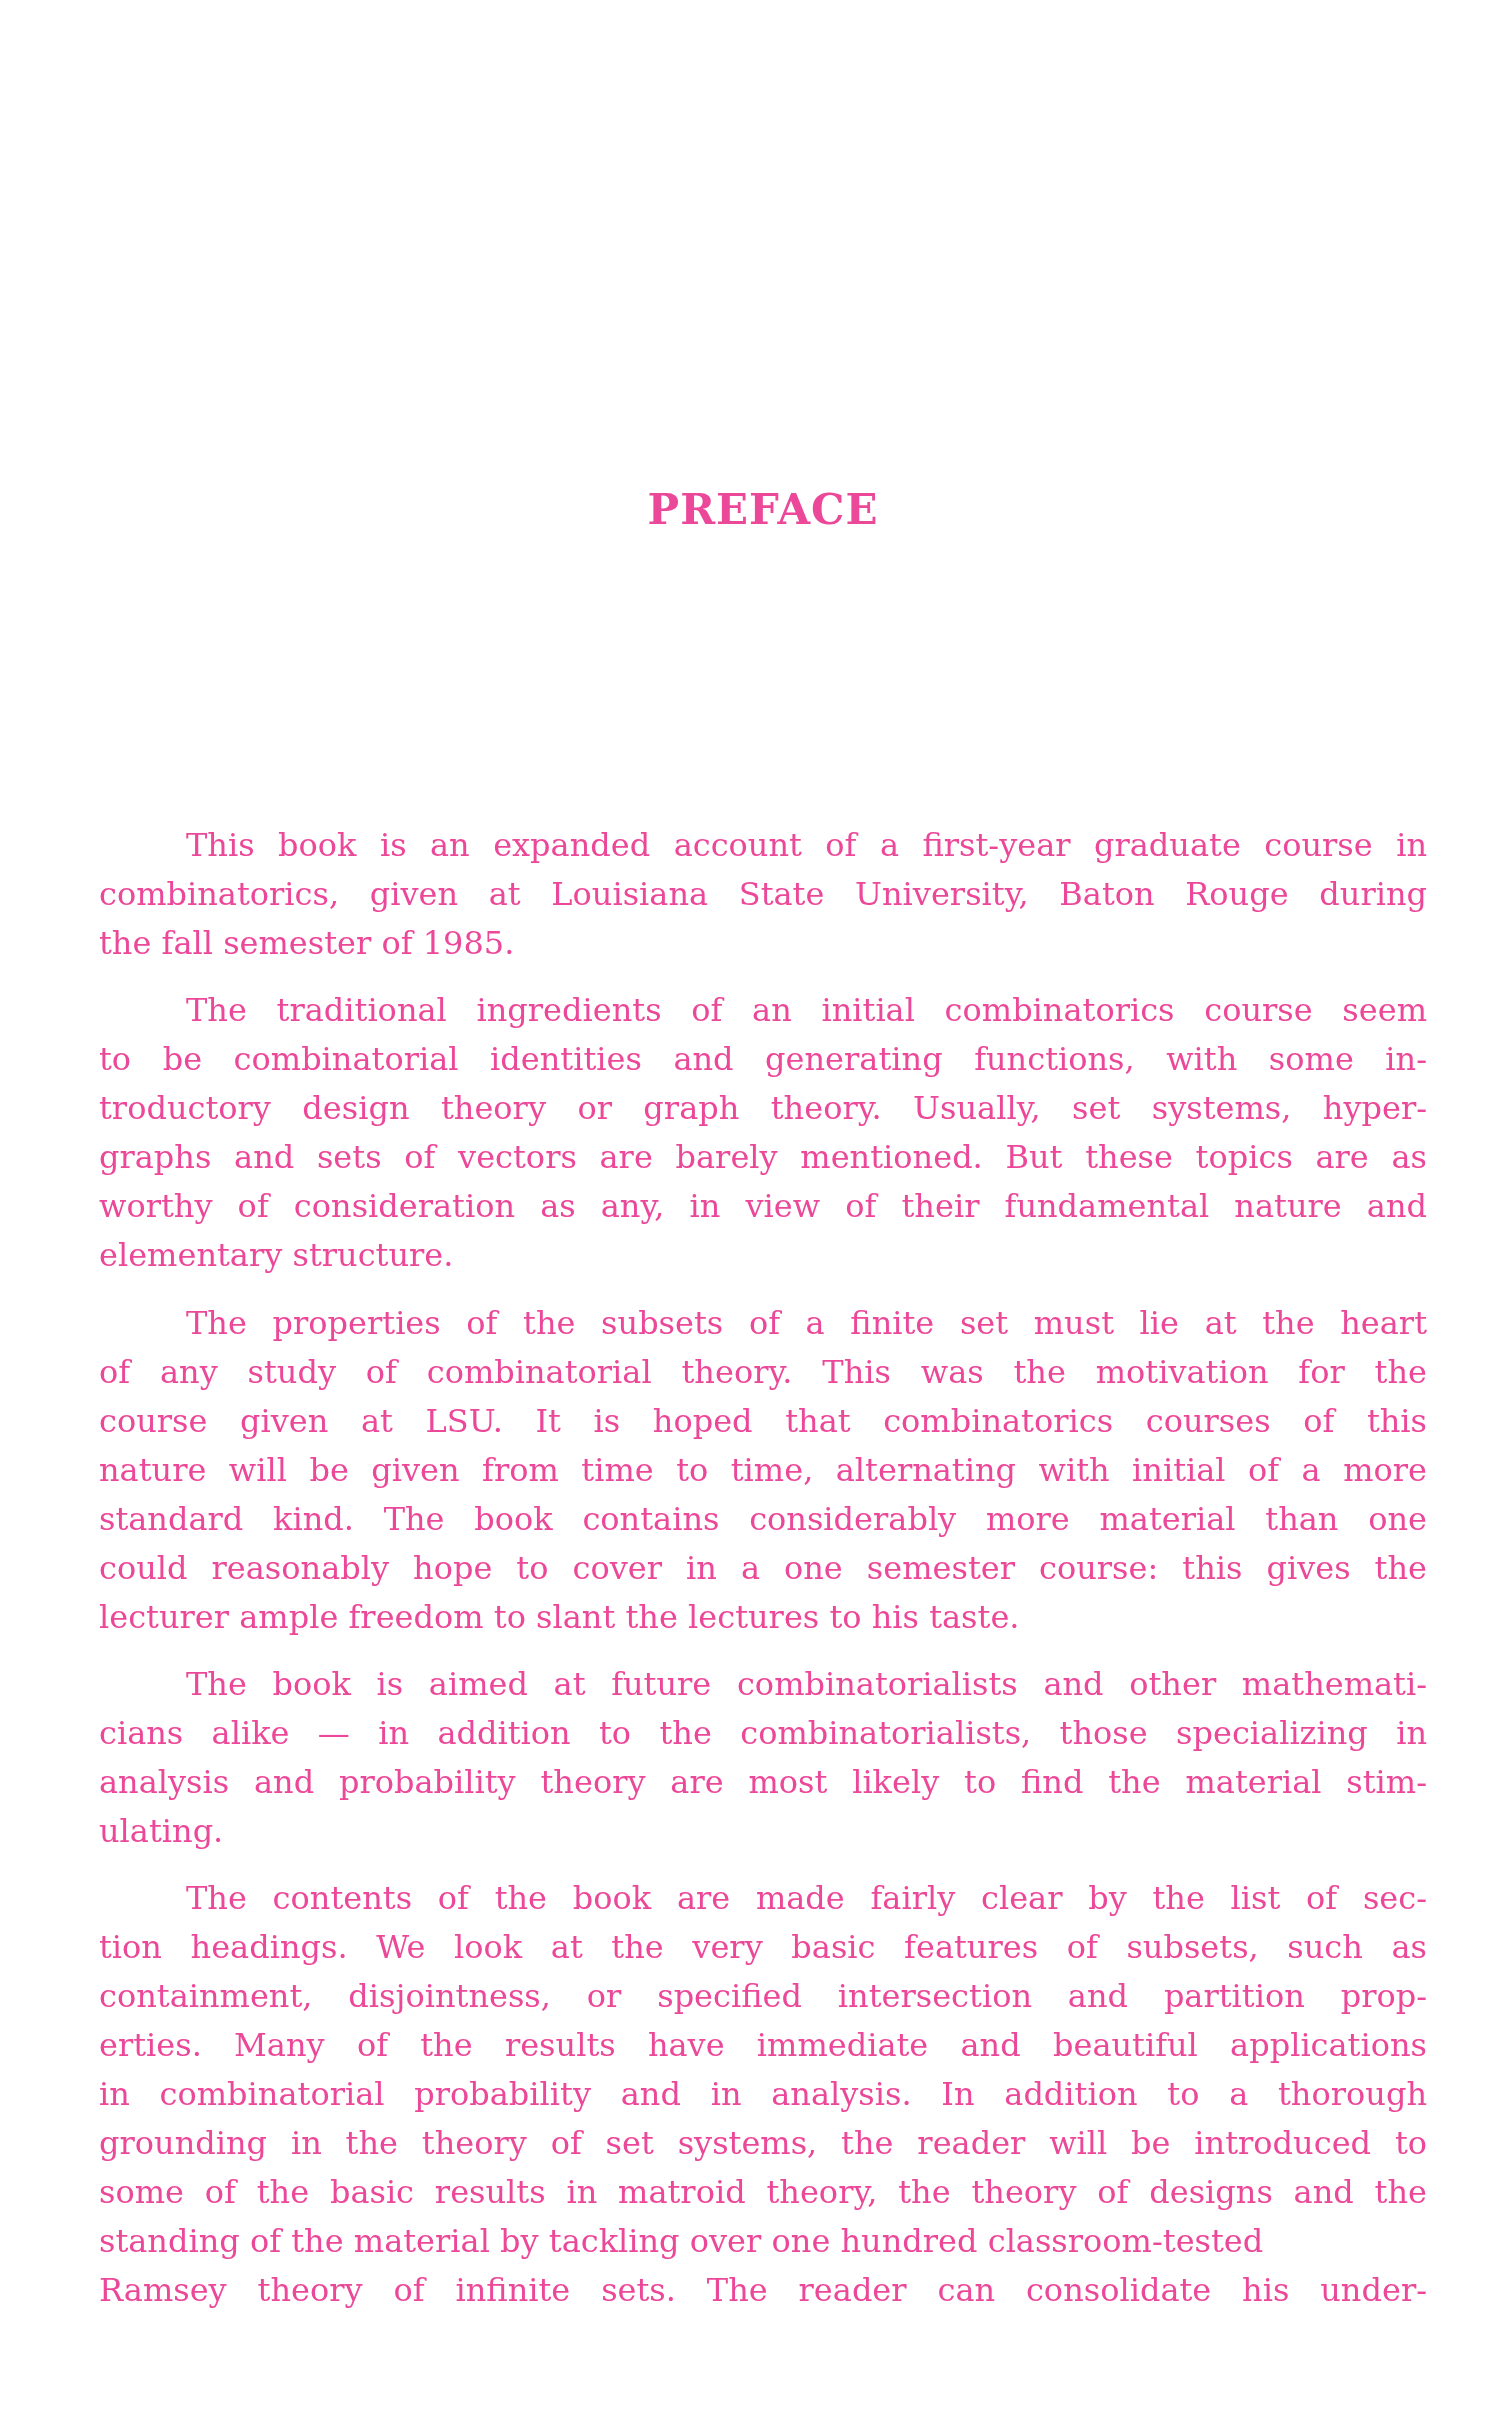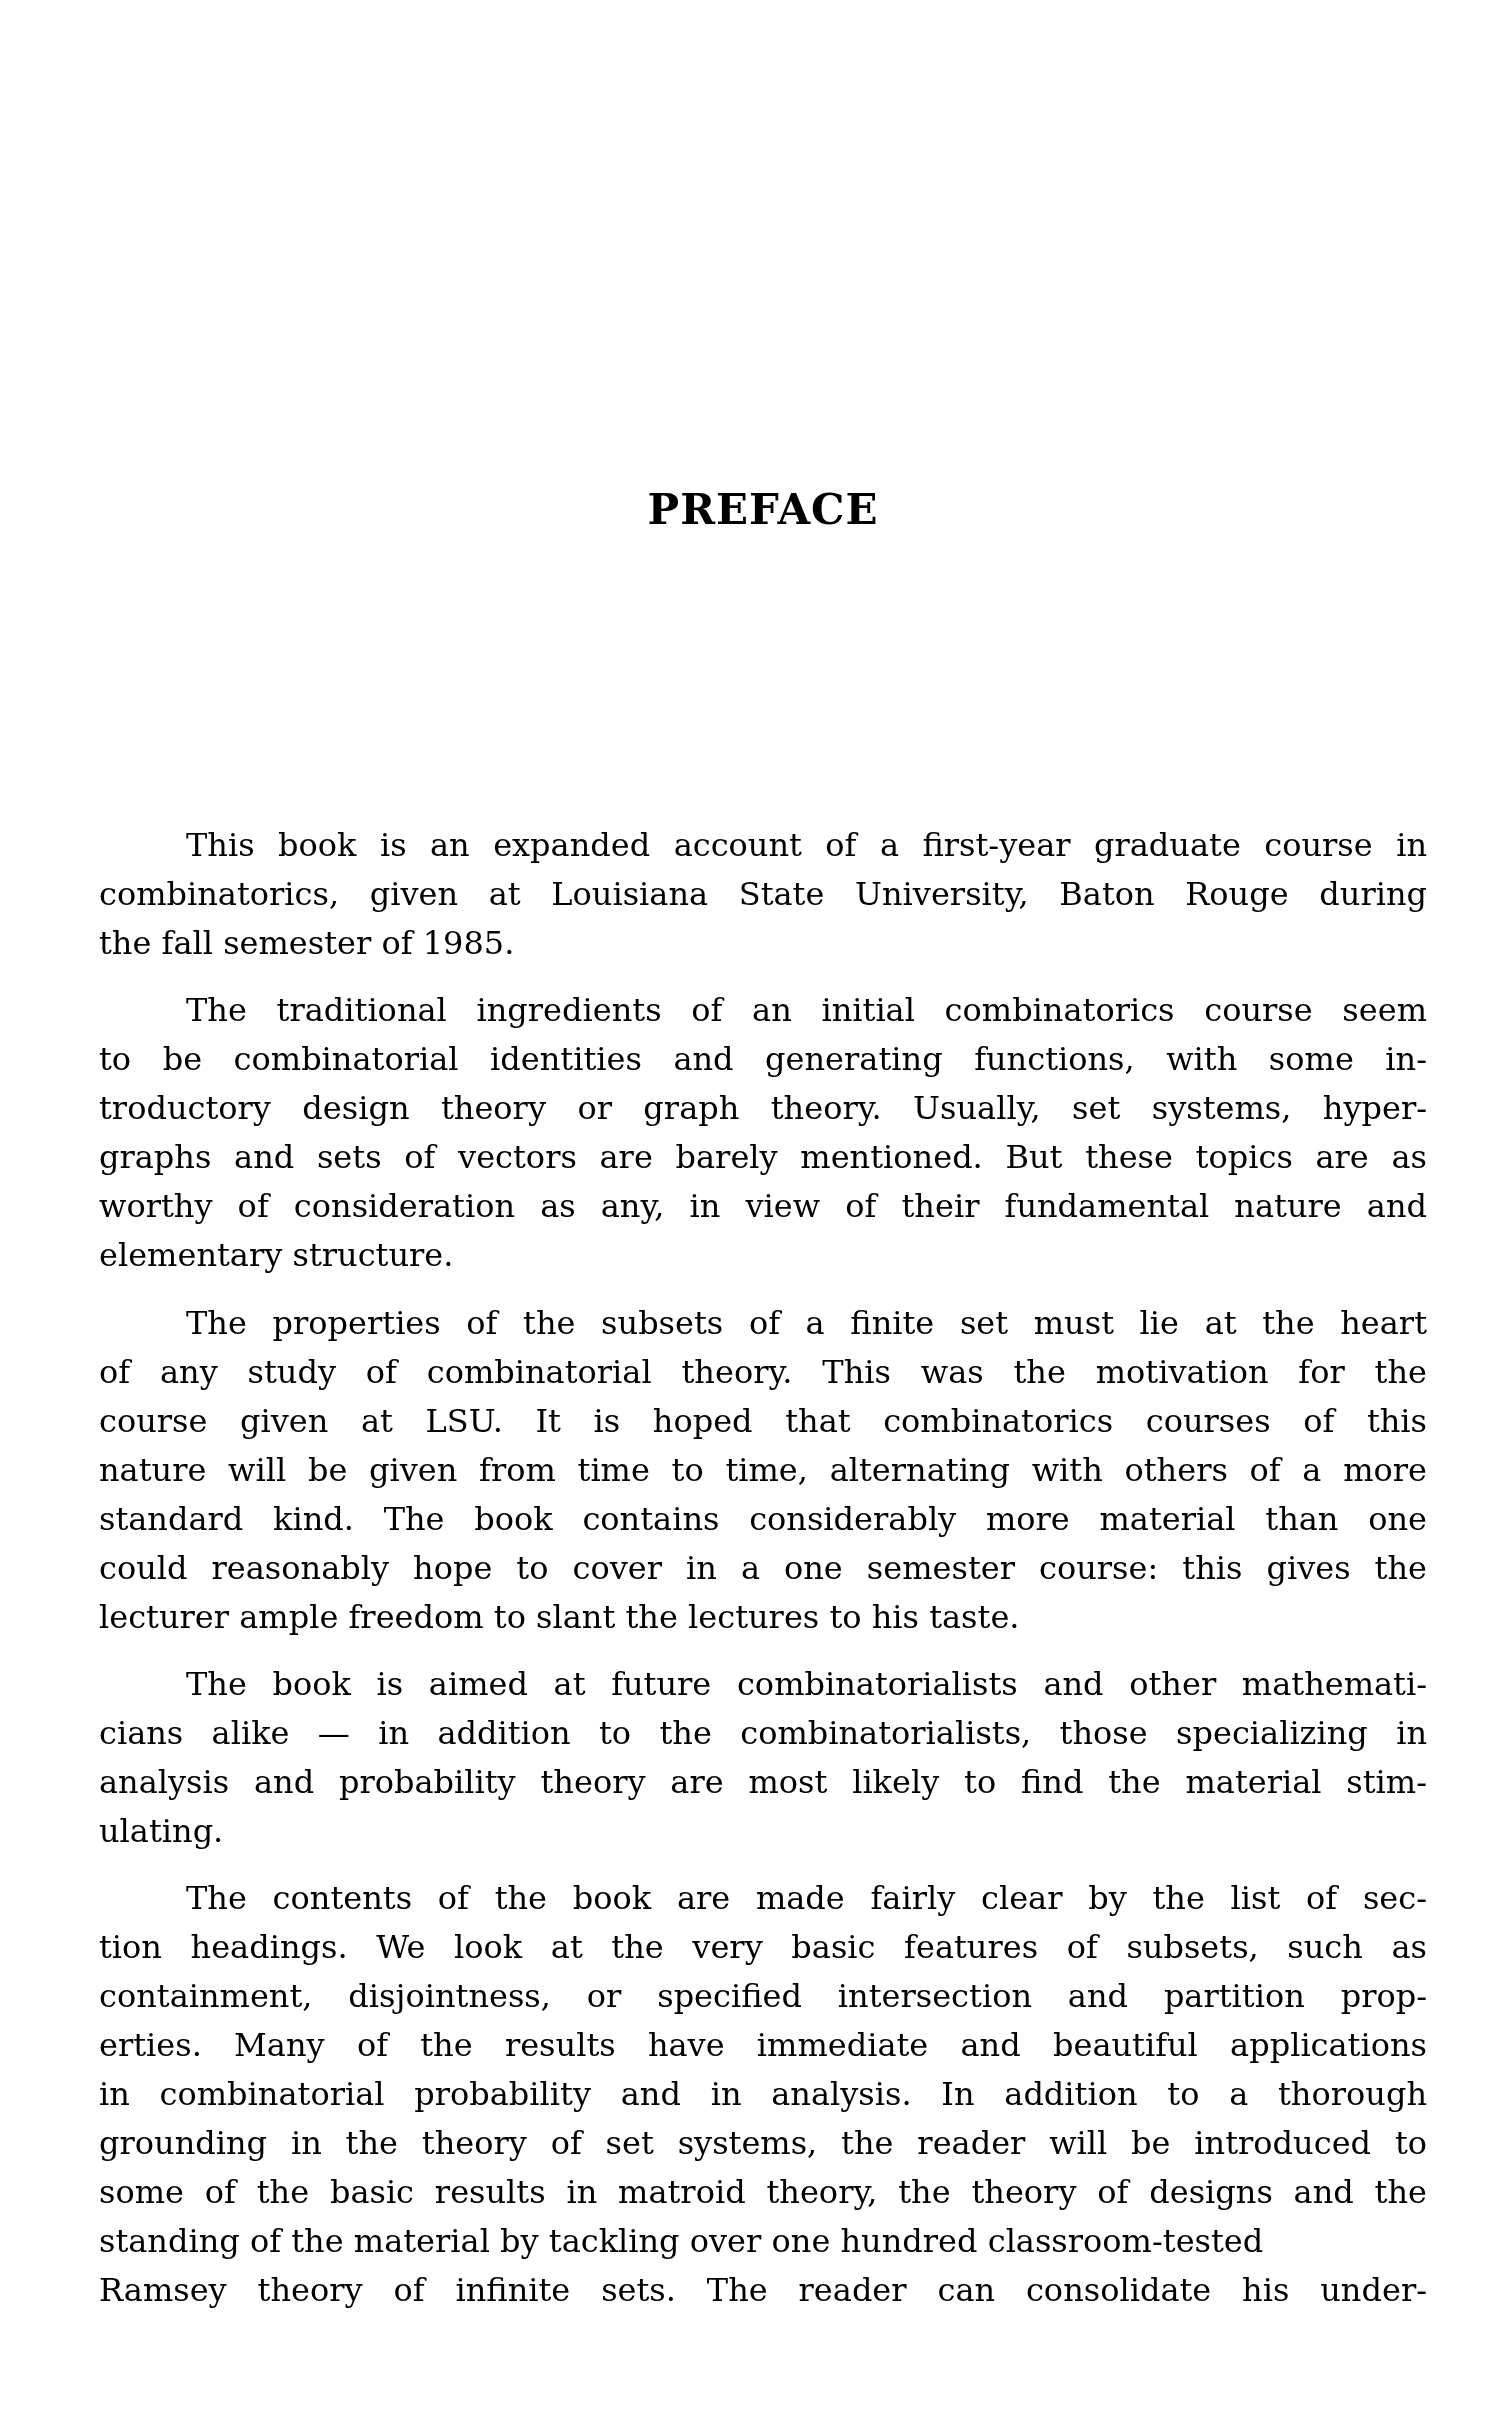"PREFACE" div.page { color: #000000 -> #ec4899 }
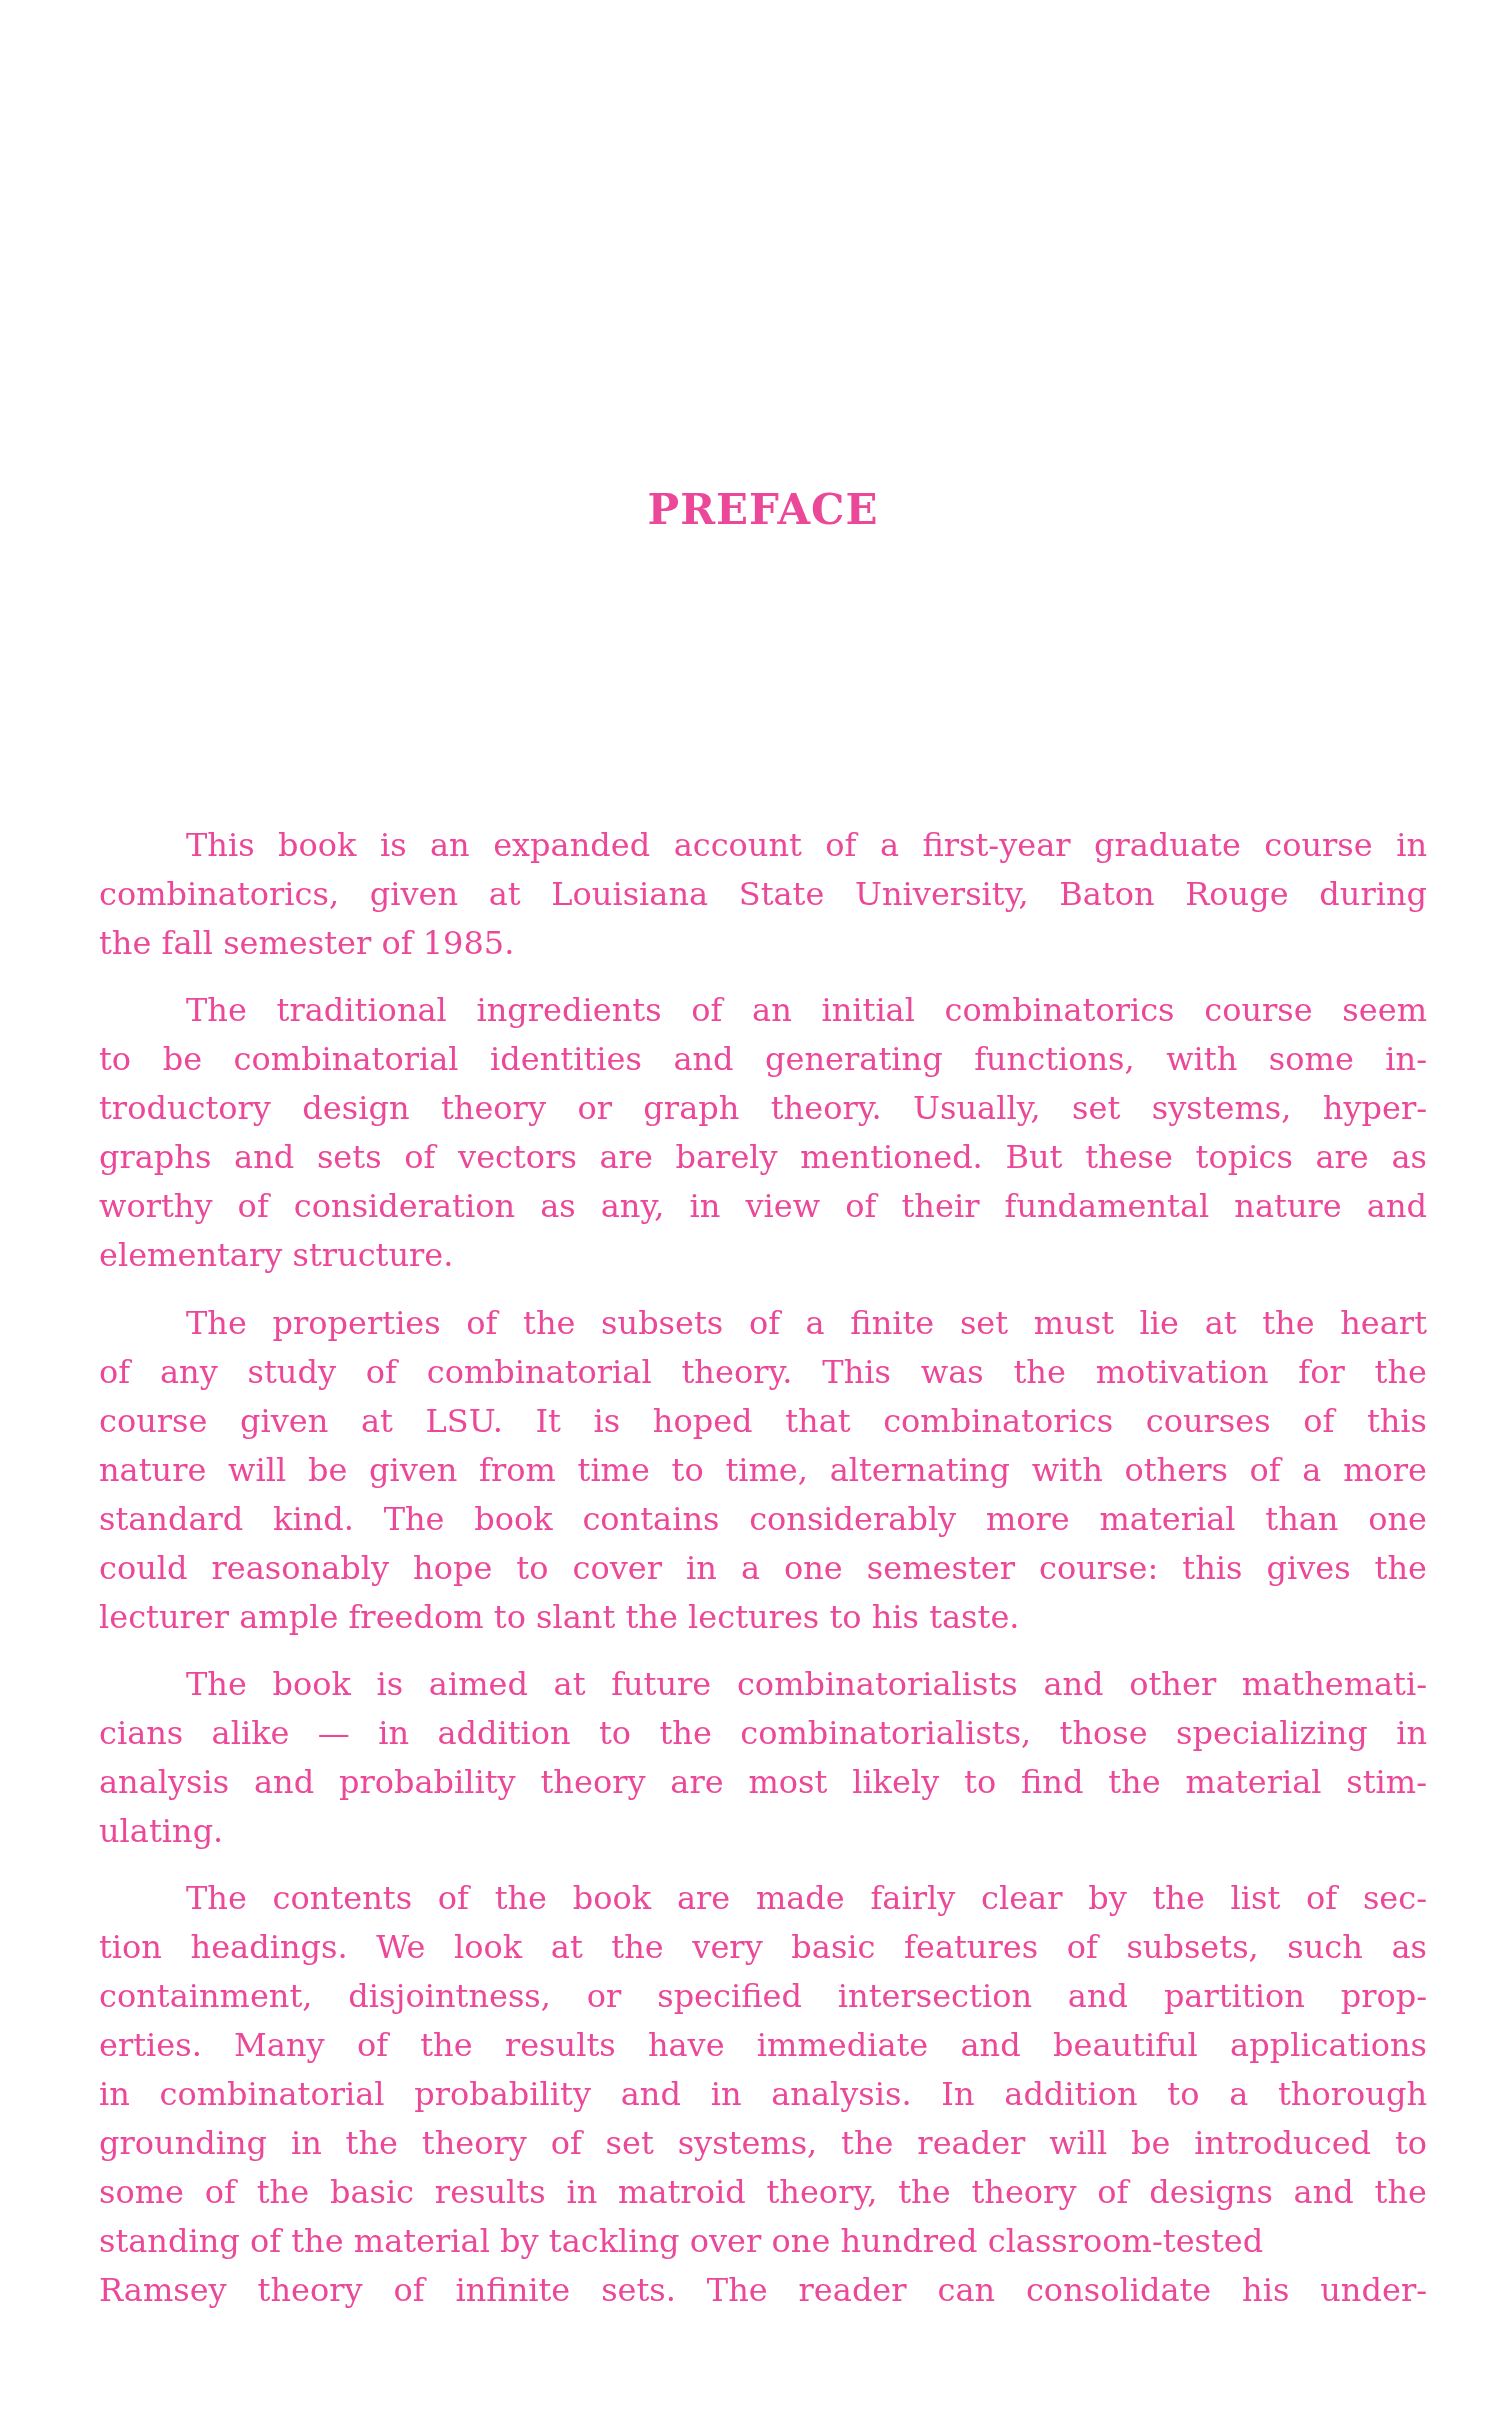"nature will be given from" div.line { text: others -> initial }
